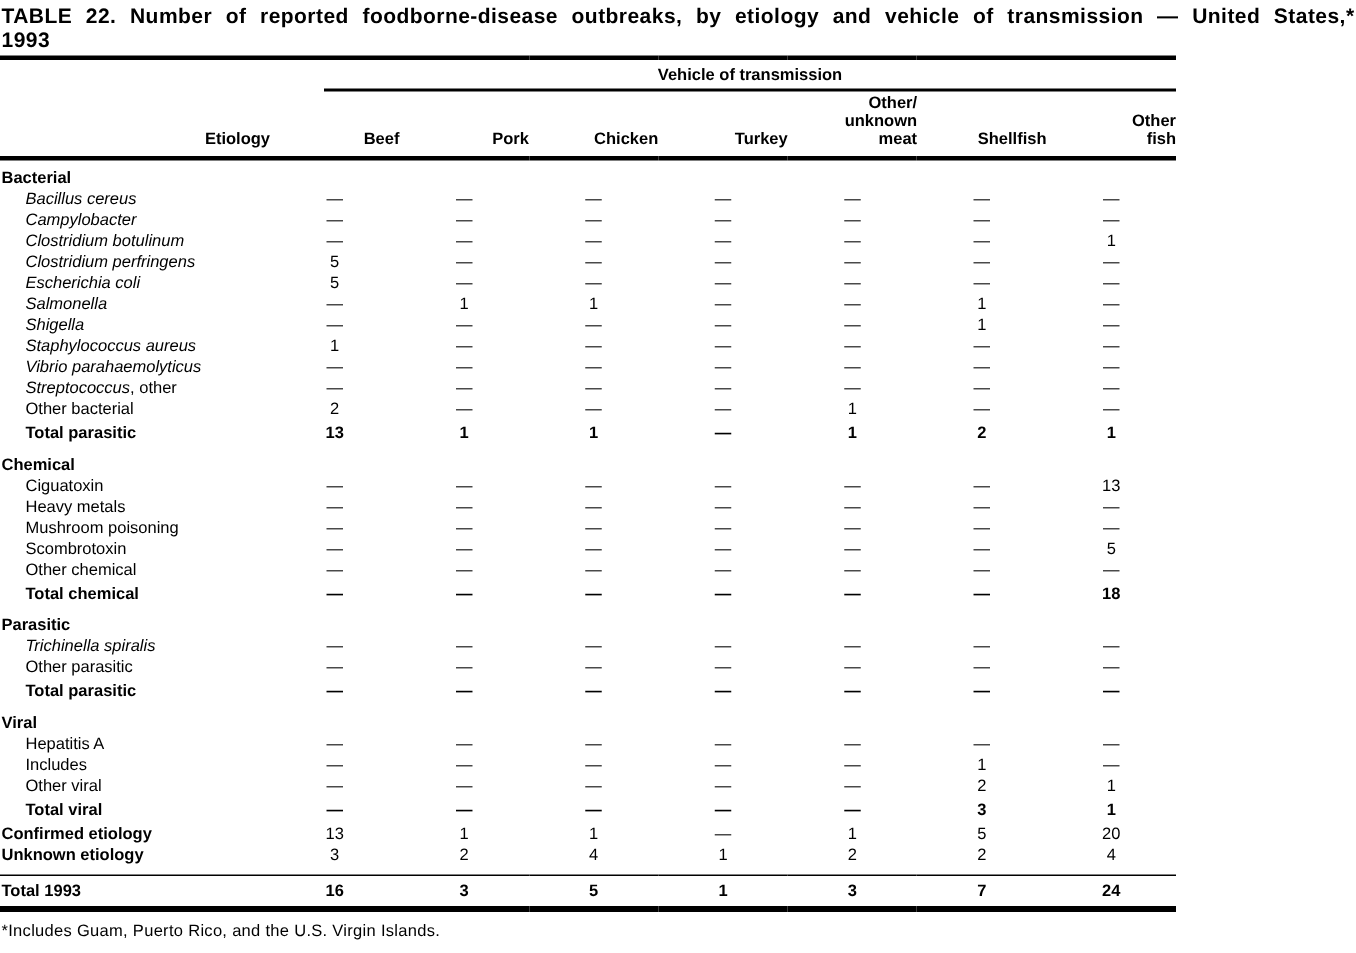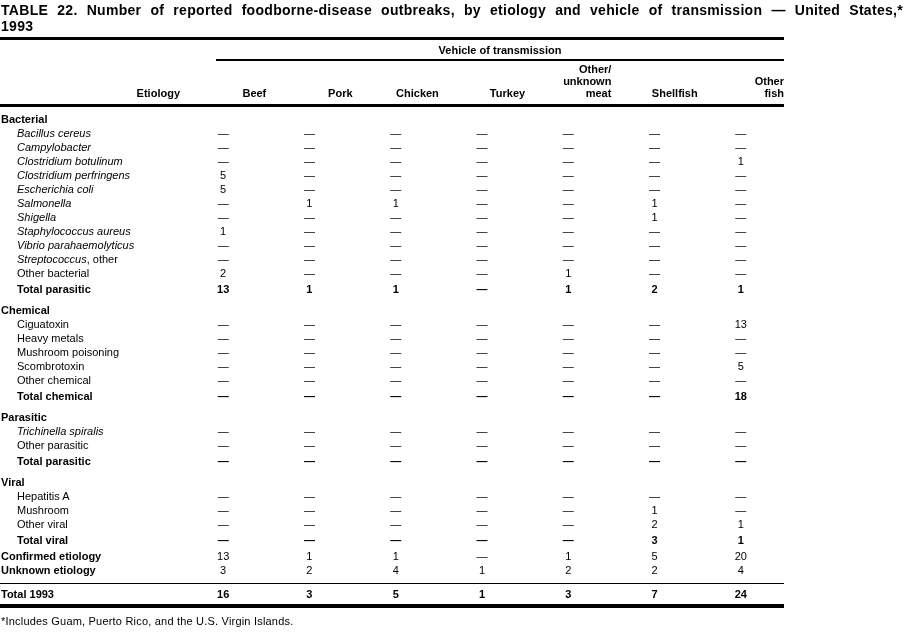"Mushroom" span { text: Mushroom -> Includes }
